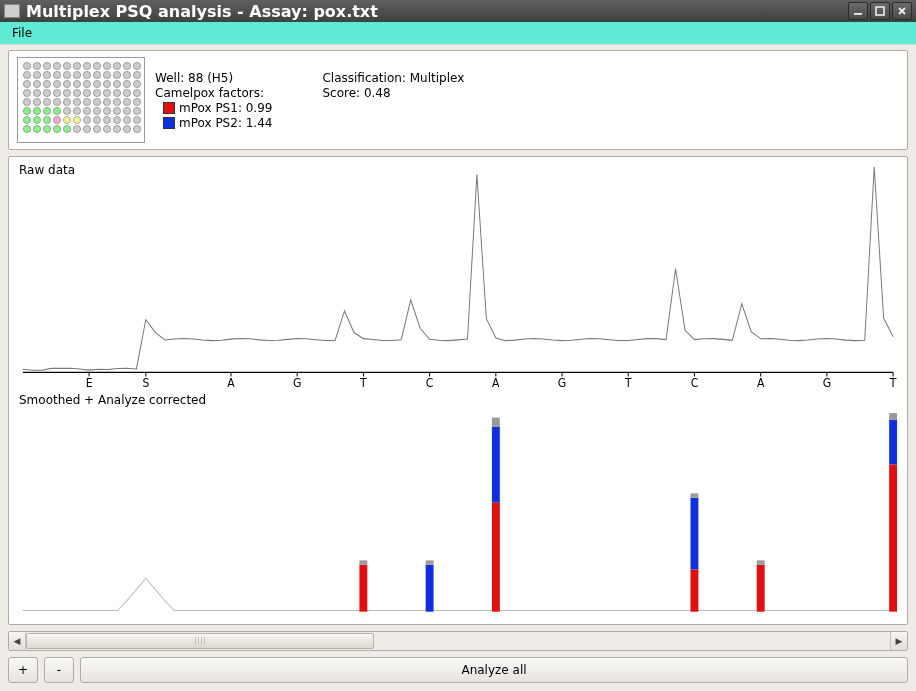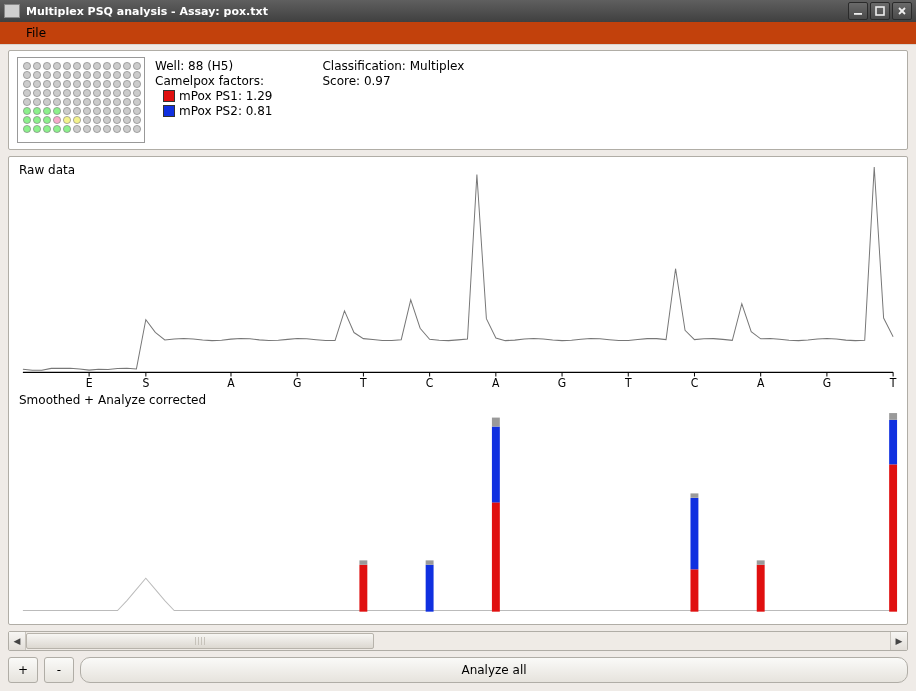"Multiplex PSQ analysis - Assay:" .titlebar { font-size: 11px -> 16px }
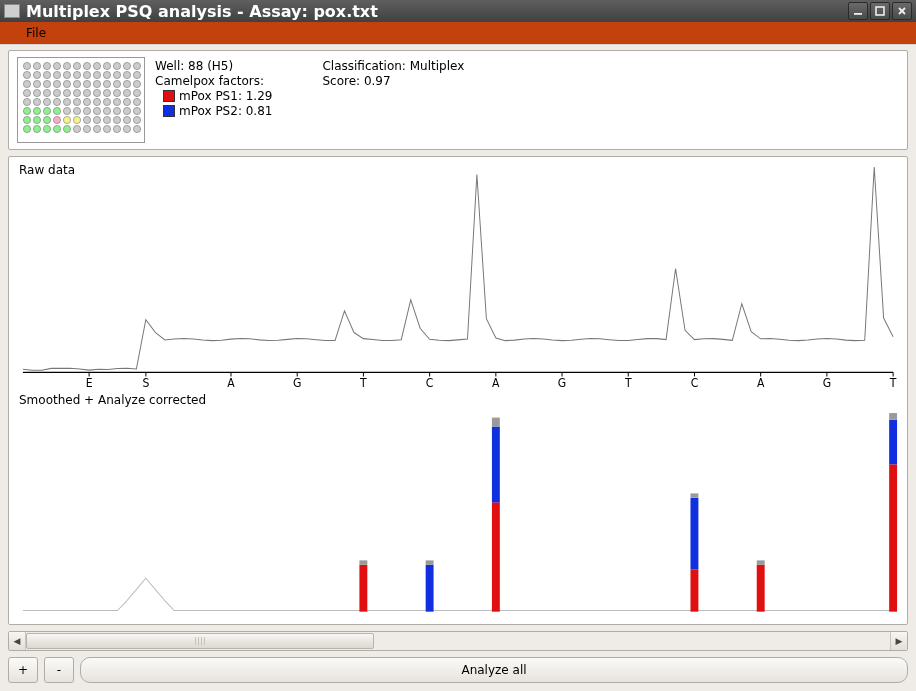"File" .menubar { background: #c2410c -> #5eead4; padding: 0 20px -> 0 6px }
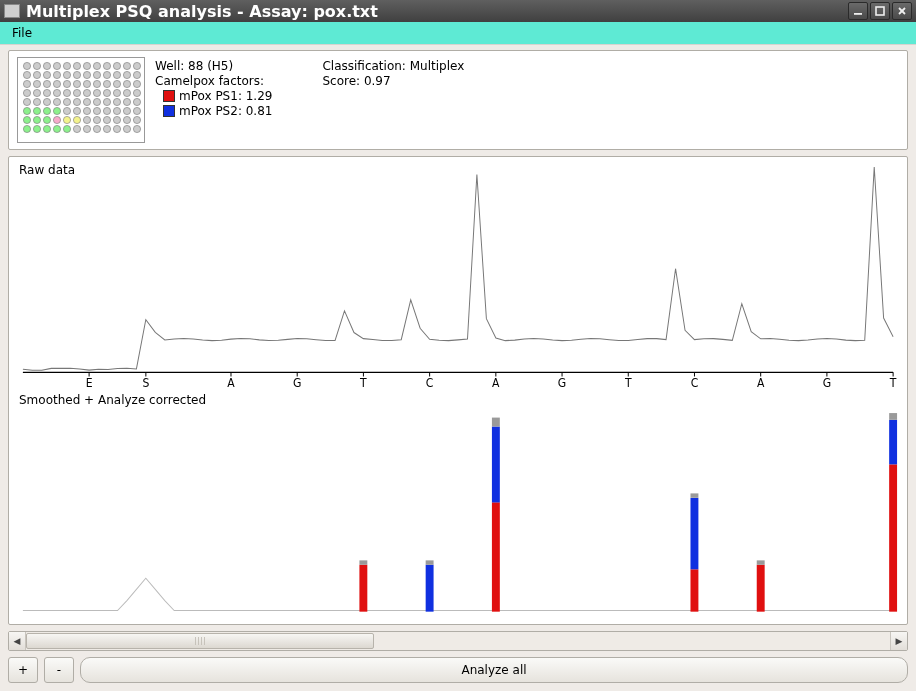"Well: 88 (H5)" .info-cols { margin-top: none -> 12px }
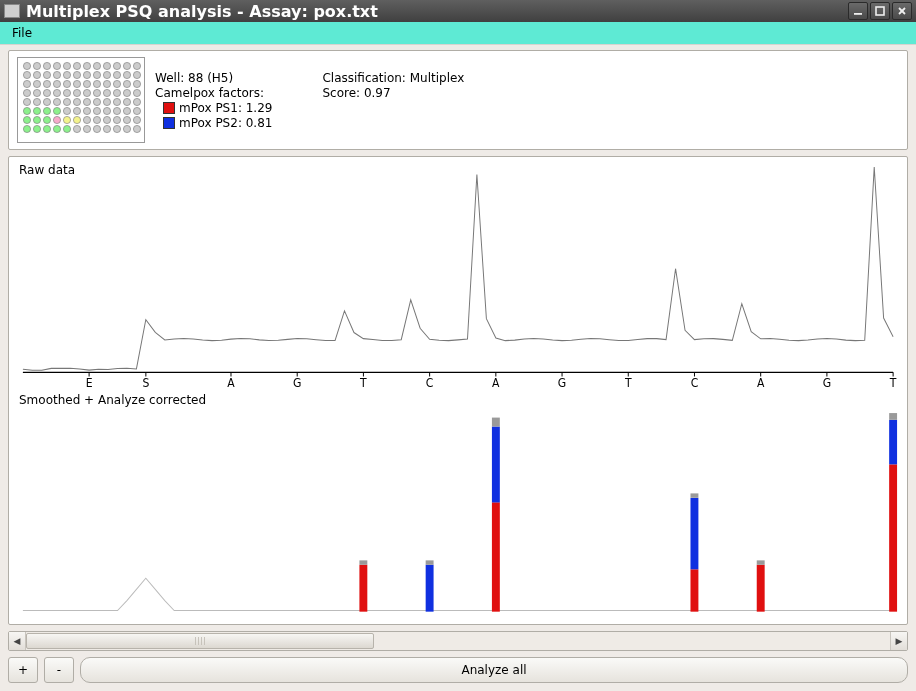"Score: 0.97" div { text: 0.97 -> 0.48 }
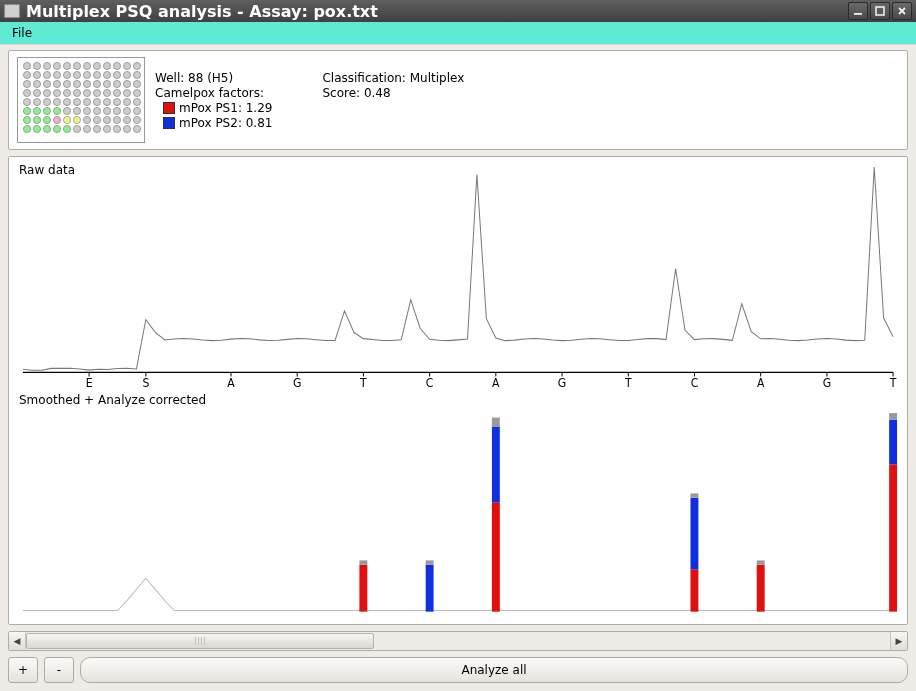"mPox PS1: 1.29" span { text: 1.29 -> 0.99 }
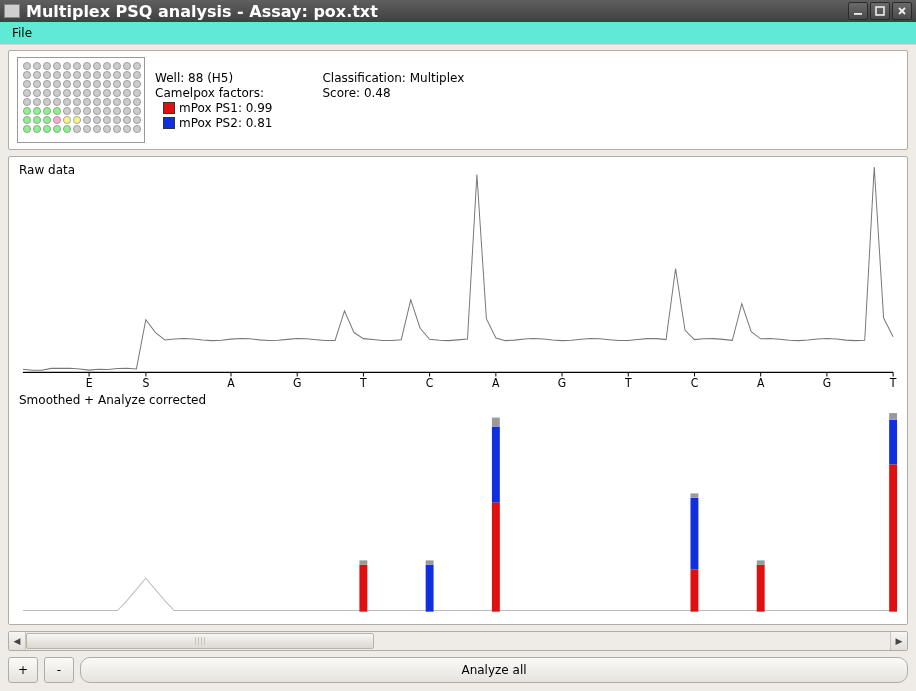"mPox PS2: 0.81" span { text: 0.81 -> 1.44 }
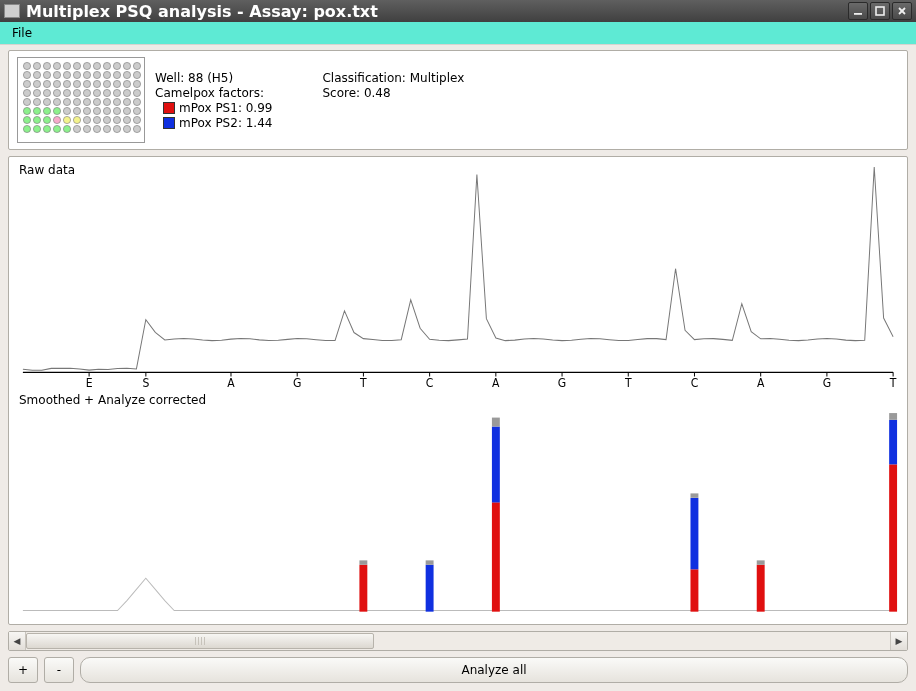"Analyze all" .btn.flex { border-radius: 10px -> none }
